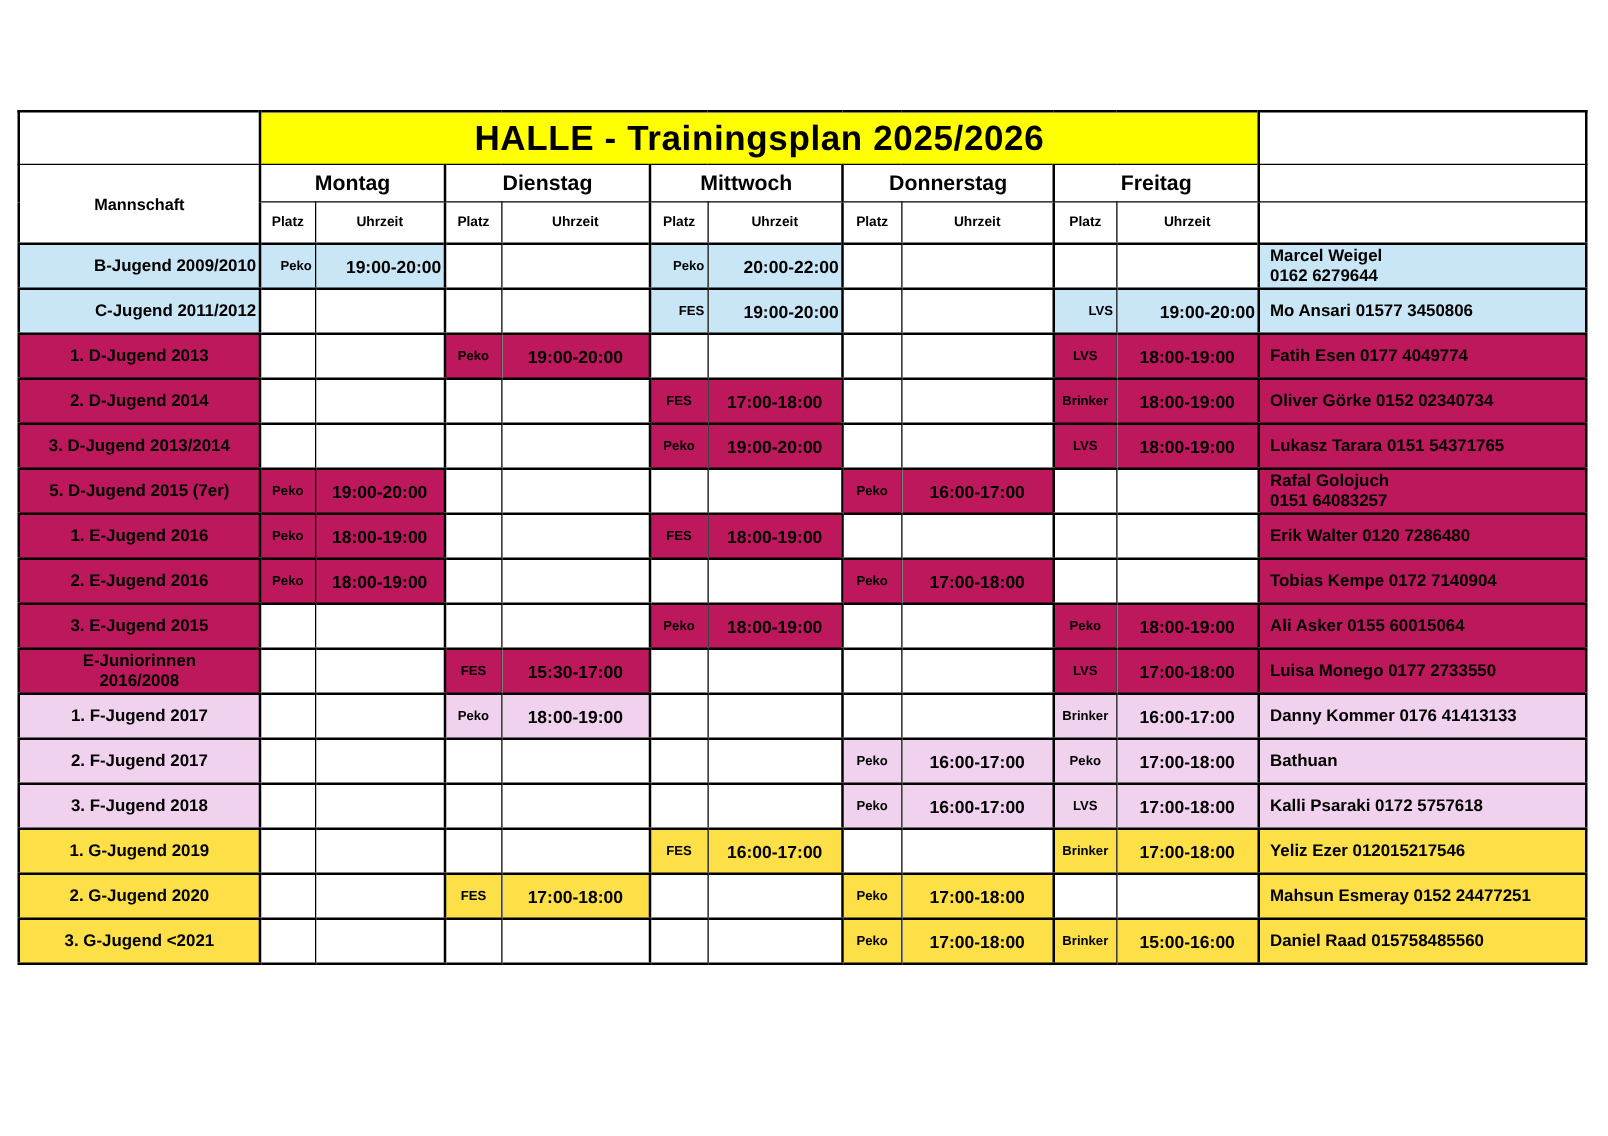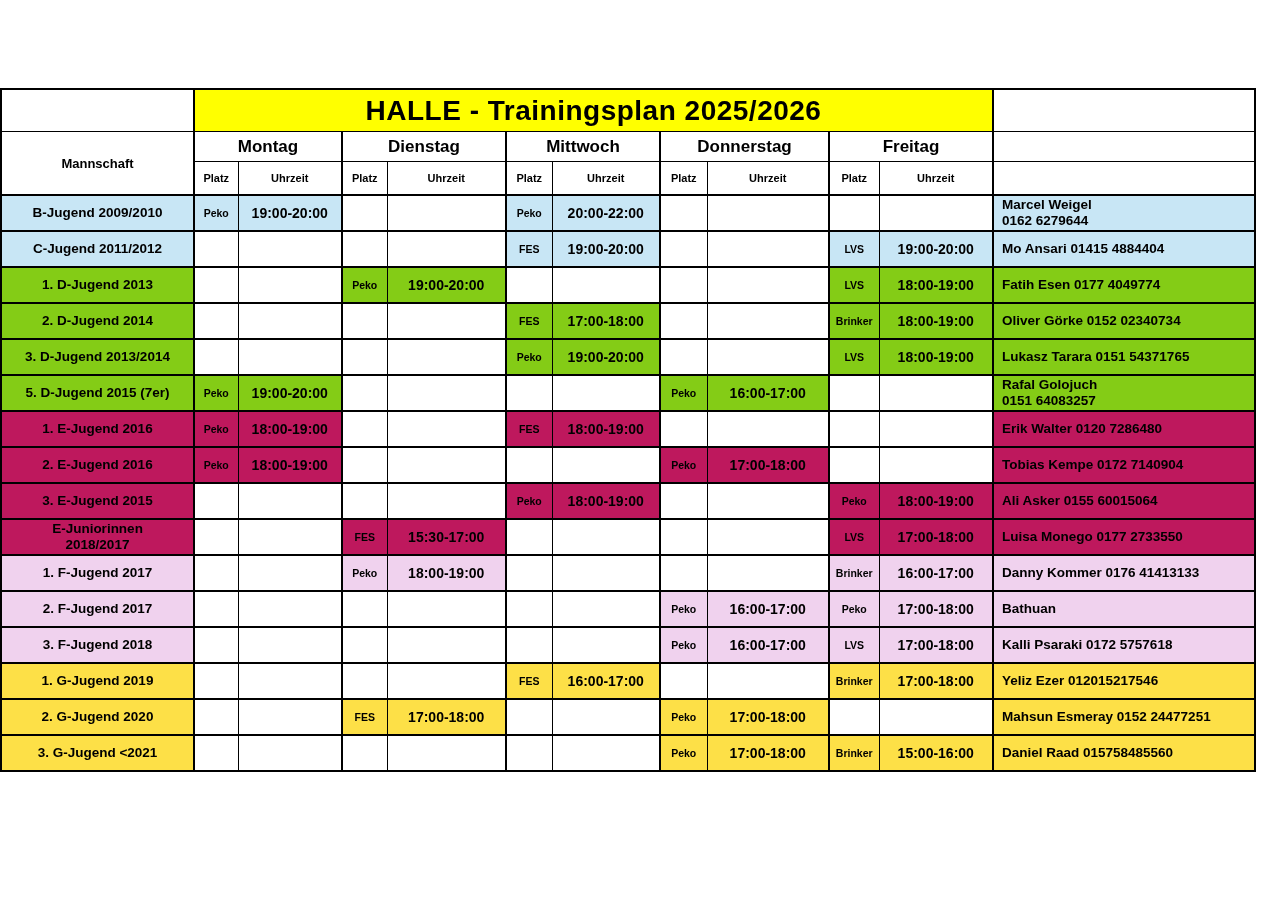"HALLE - Trainingsplan 2025/2026" table.plan { left: 0 -> 14px }
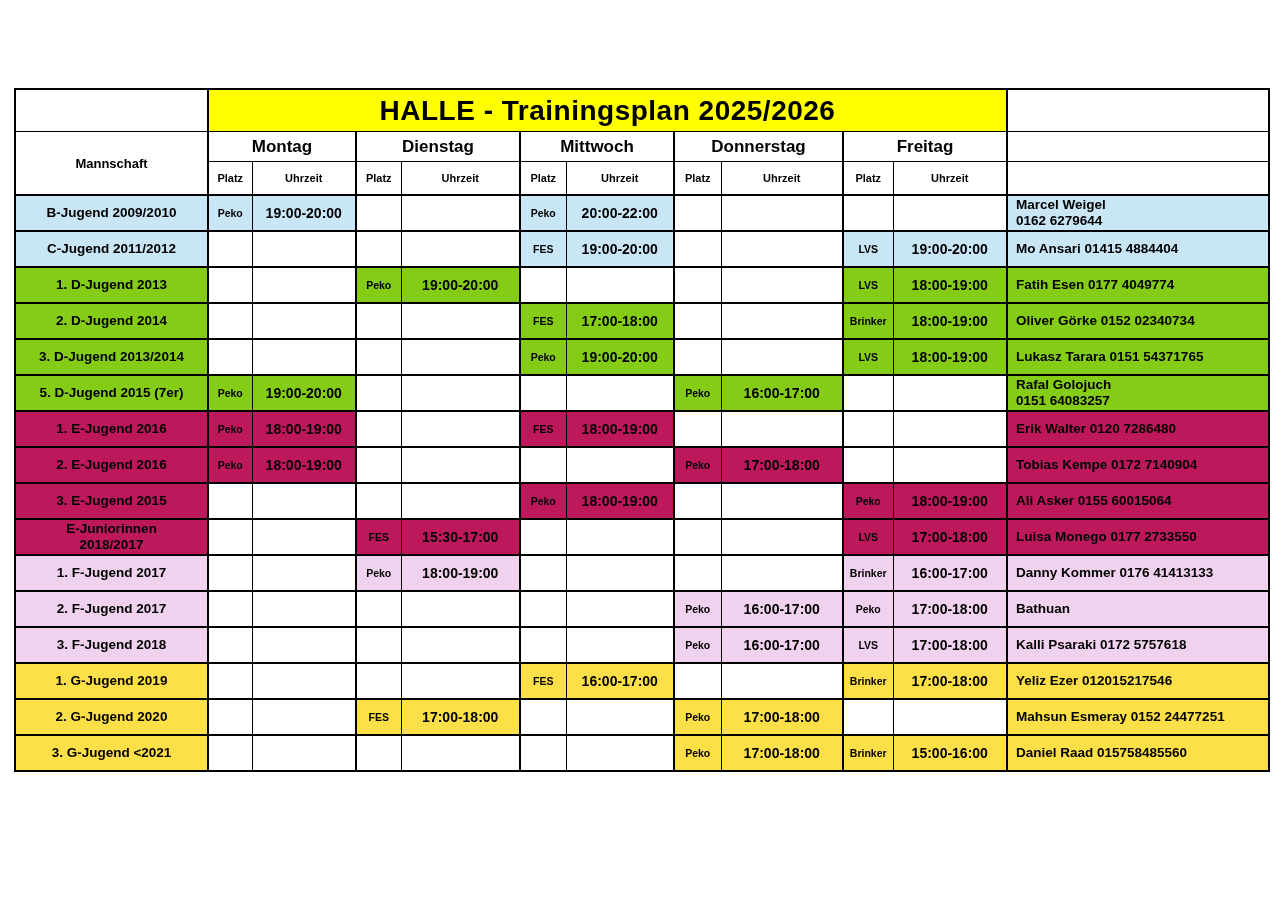"B-Jugend 2009/2010" .bg-blue { text-align: none -> right }
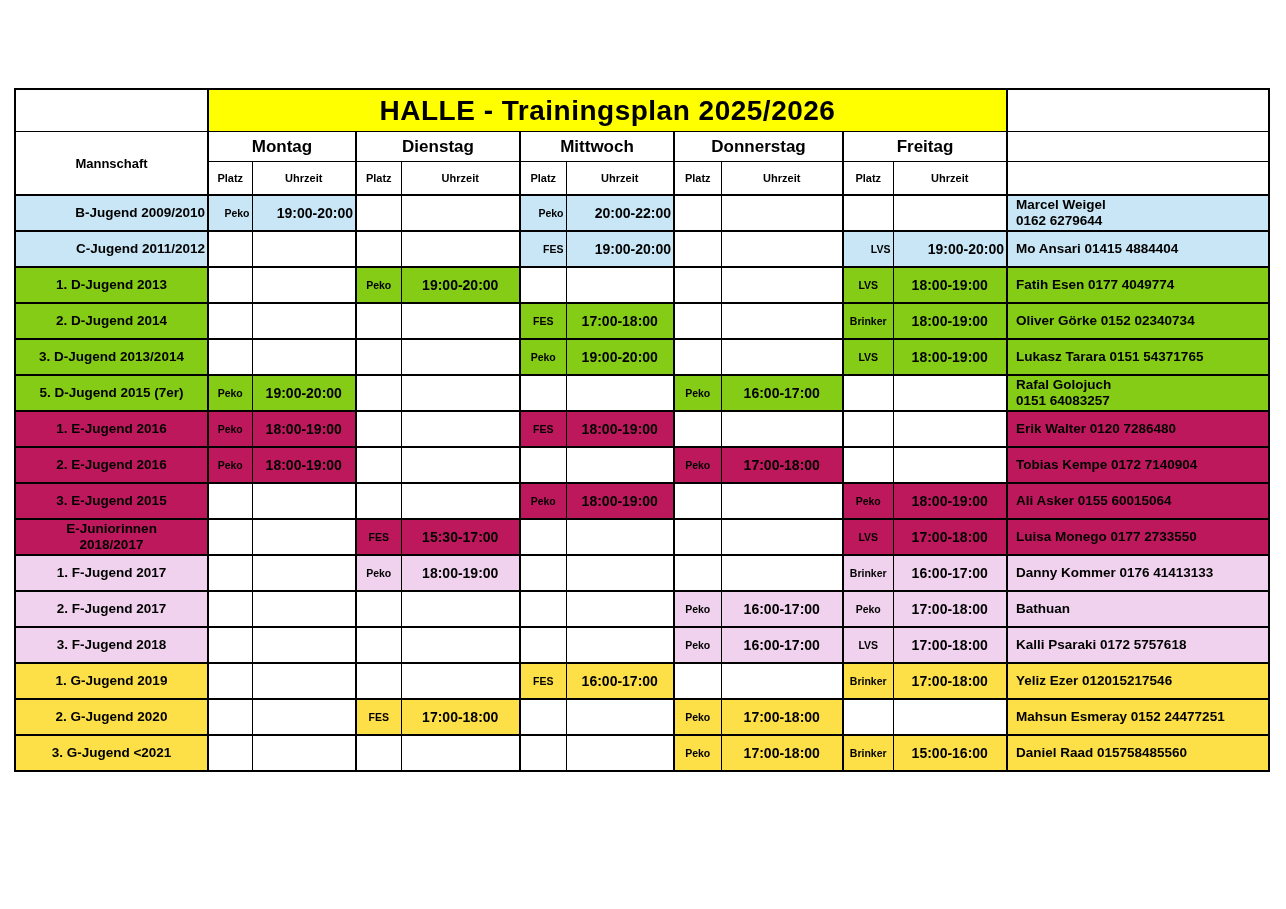"Mo Ansari 01415 4884404" td.contact { text: 01415 4884404 -> 01577 3450806 }
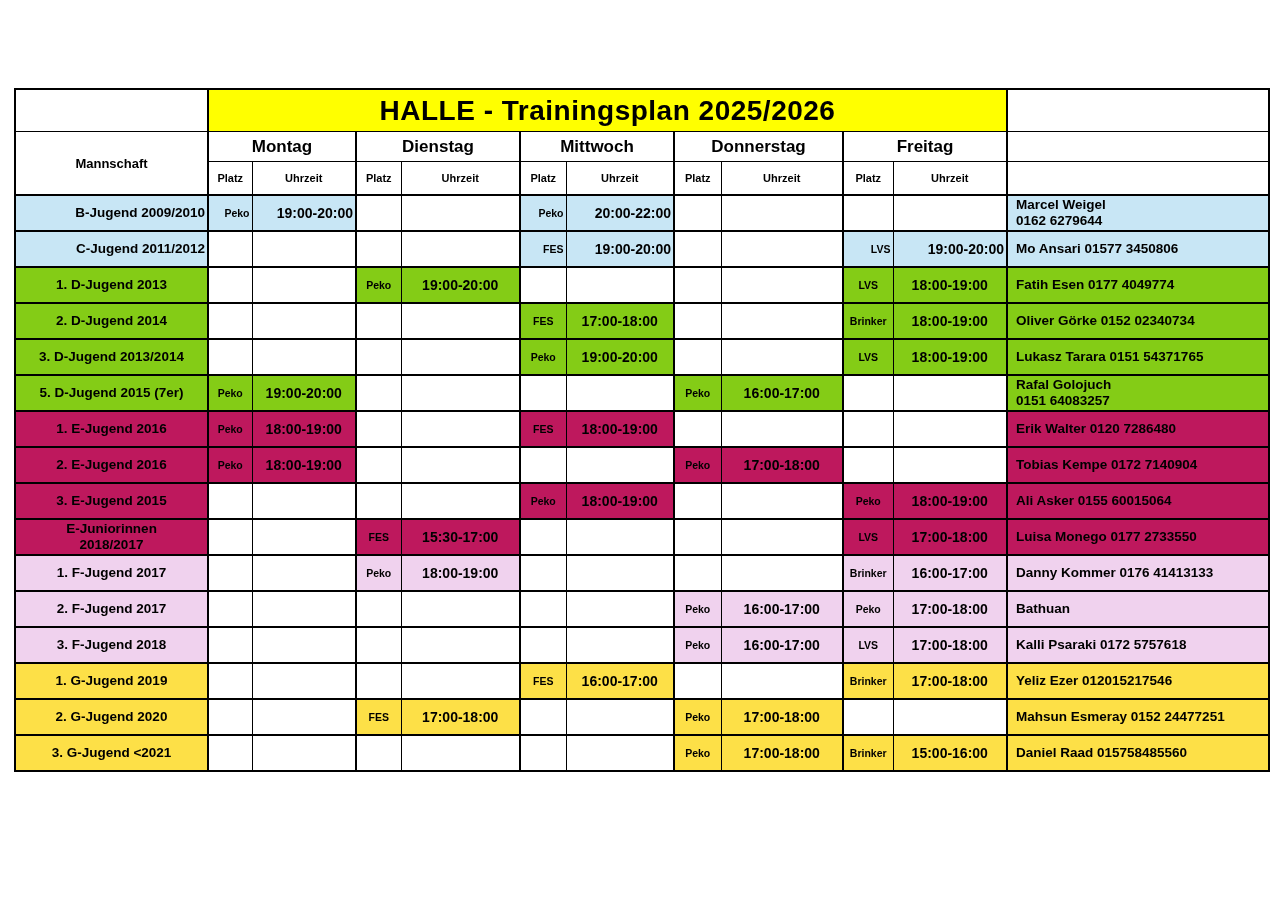"1. D-Jugend 2013" .bg-peach { background: #84cc16 -> #be185d }
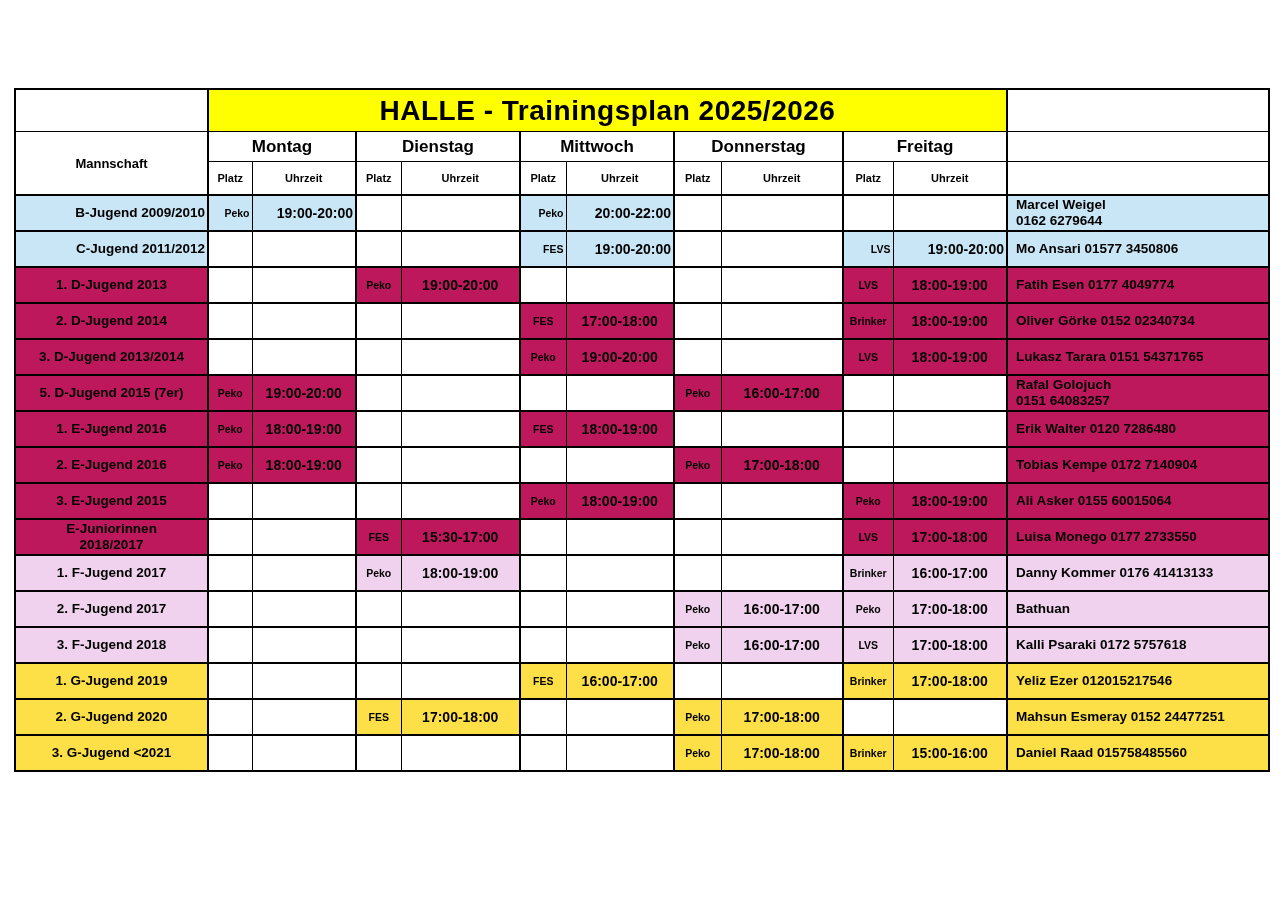"E-Juniorinnen" td.team { text: 2018/2017 -> 2016/2008 }
